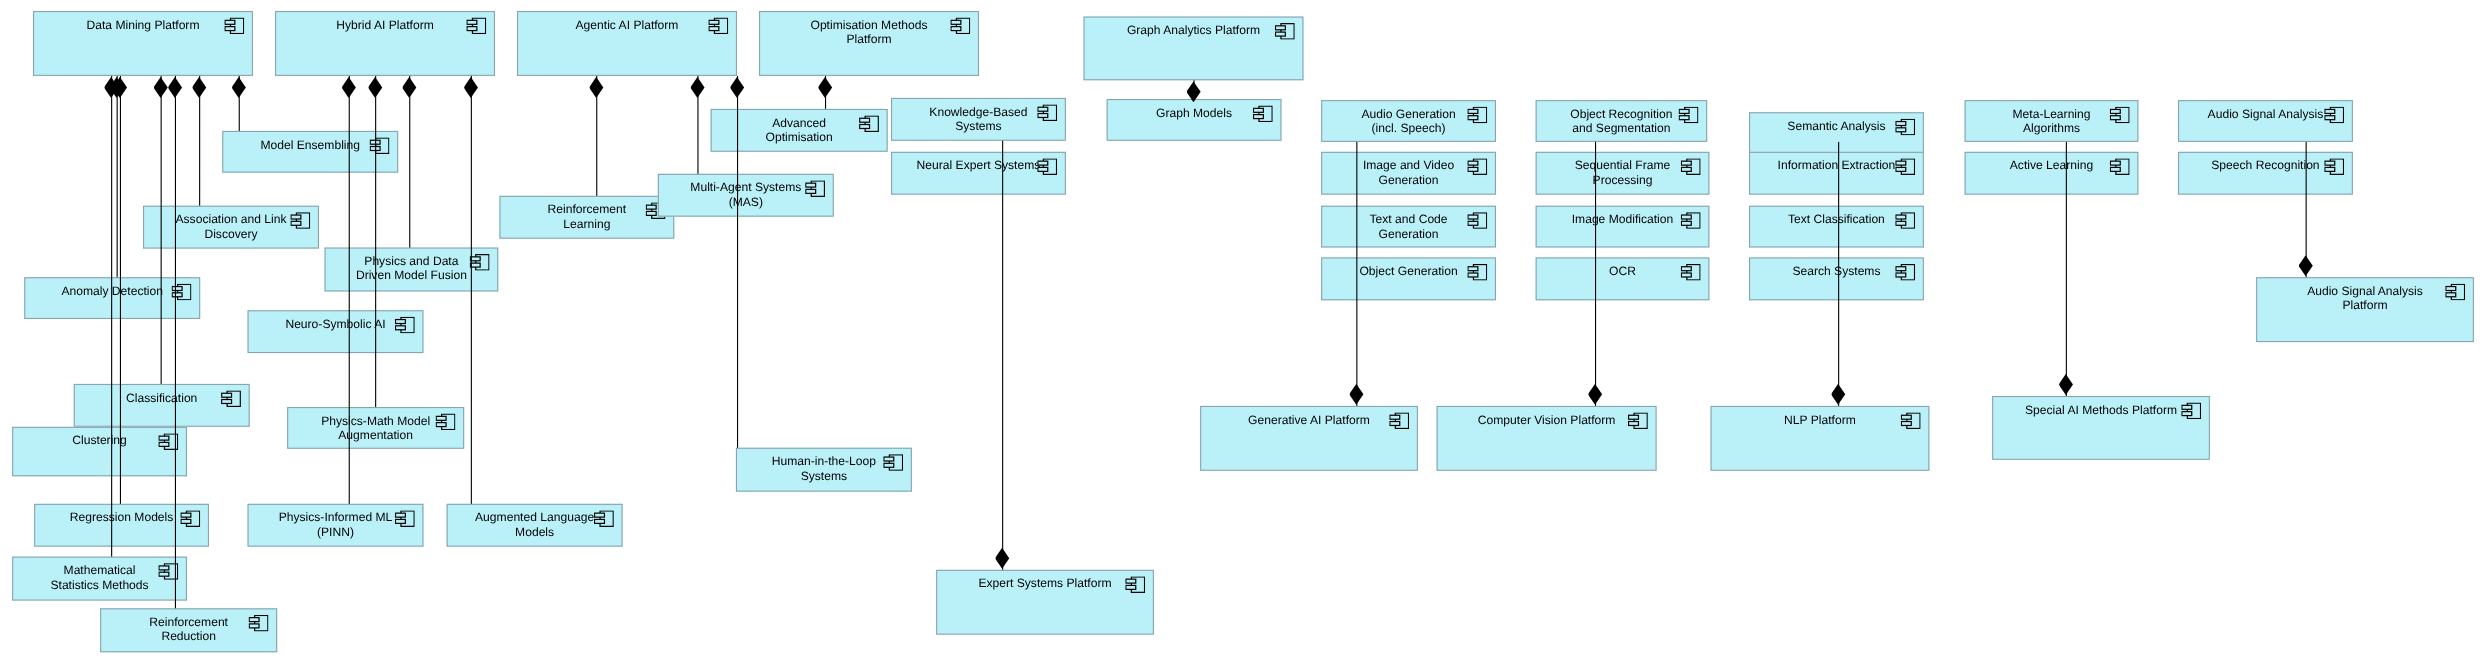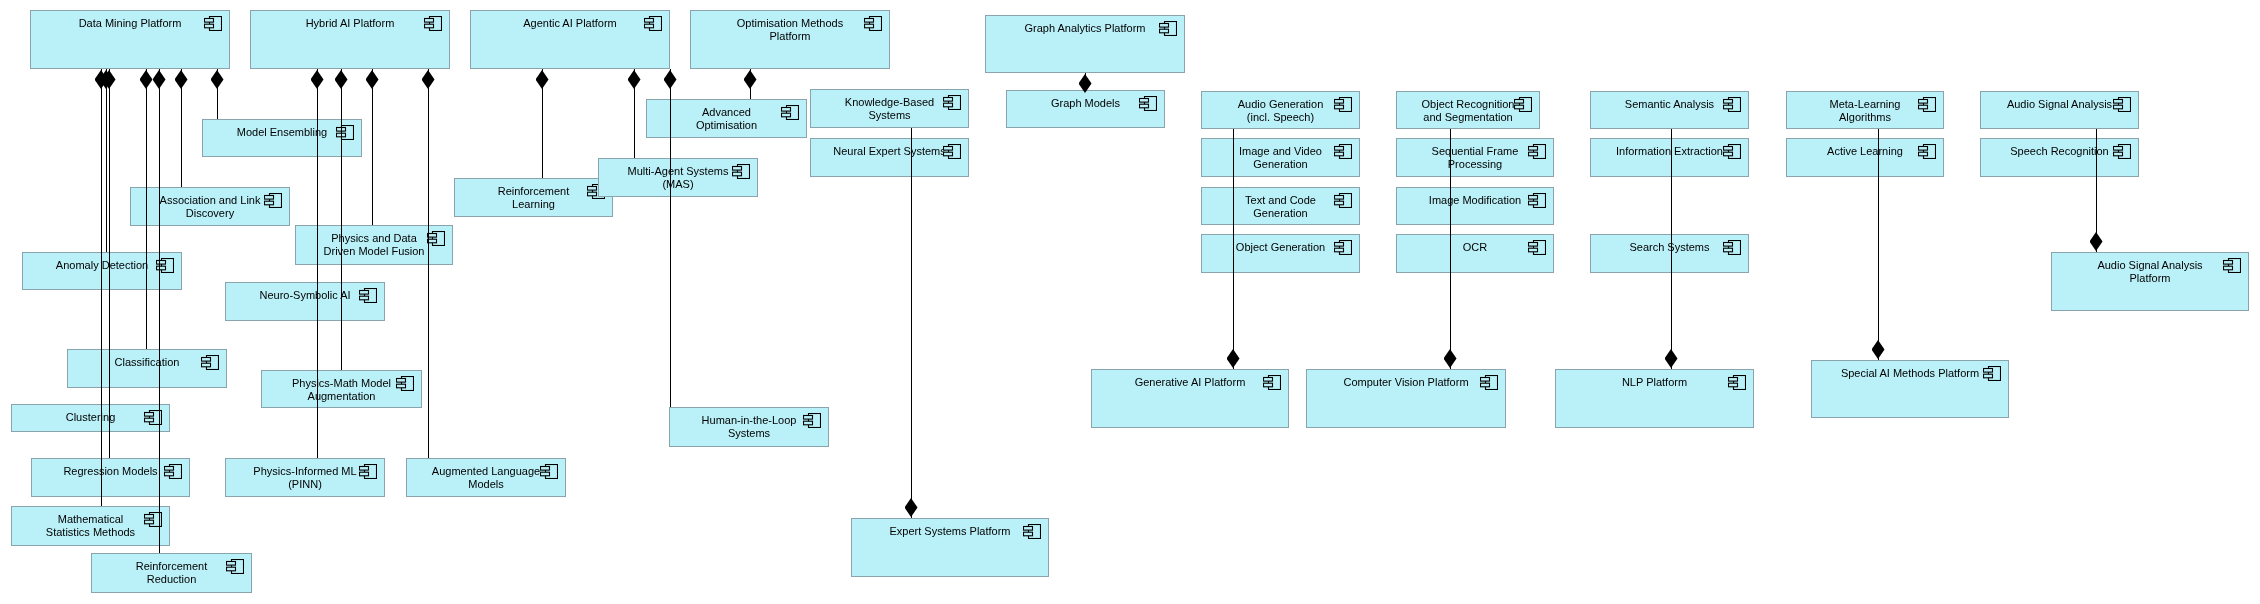"Object Recognition" div.node { width: 144px -> 156px }
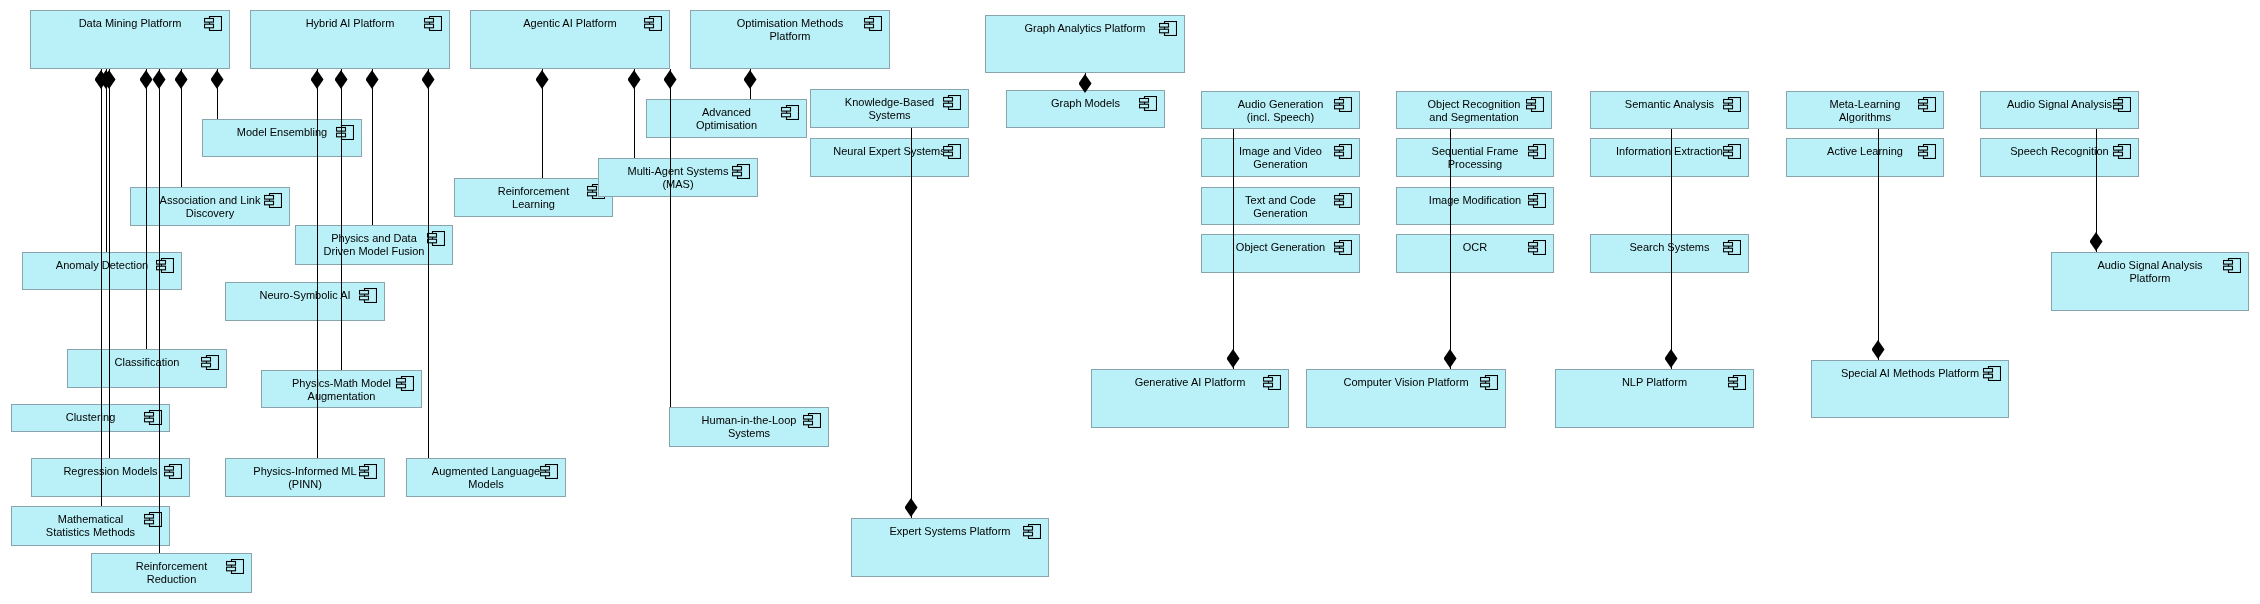"Semantic Analysis" div.node { top: 91px -> 102px }
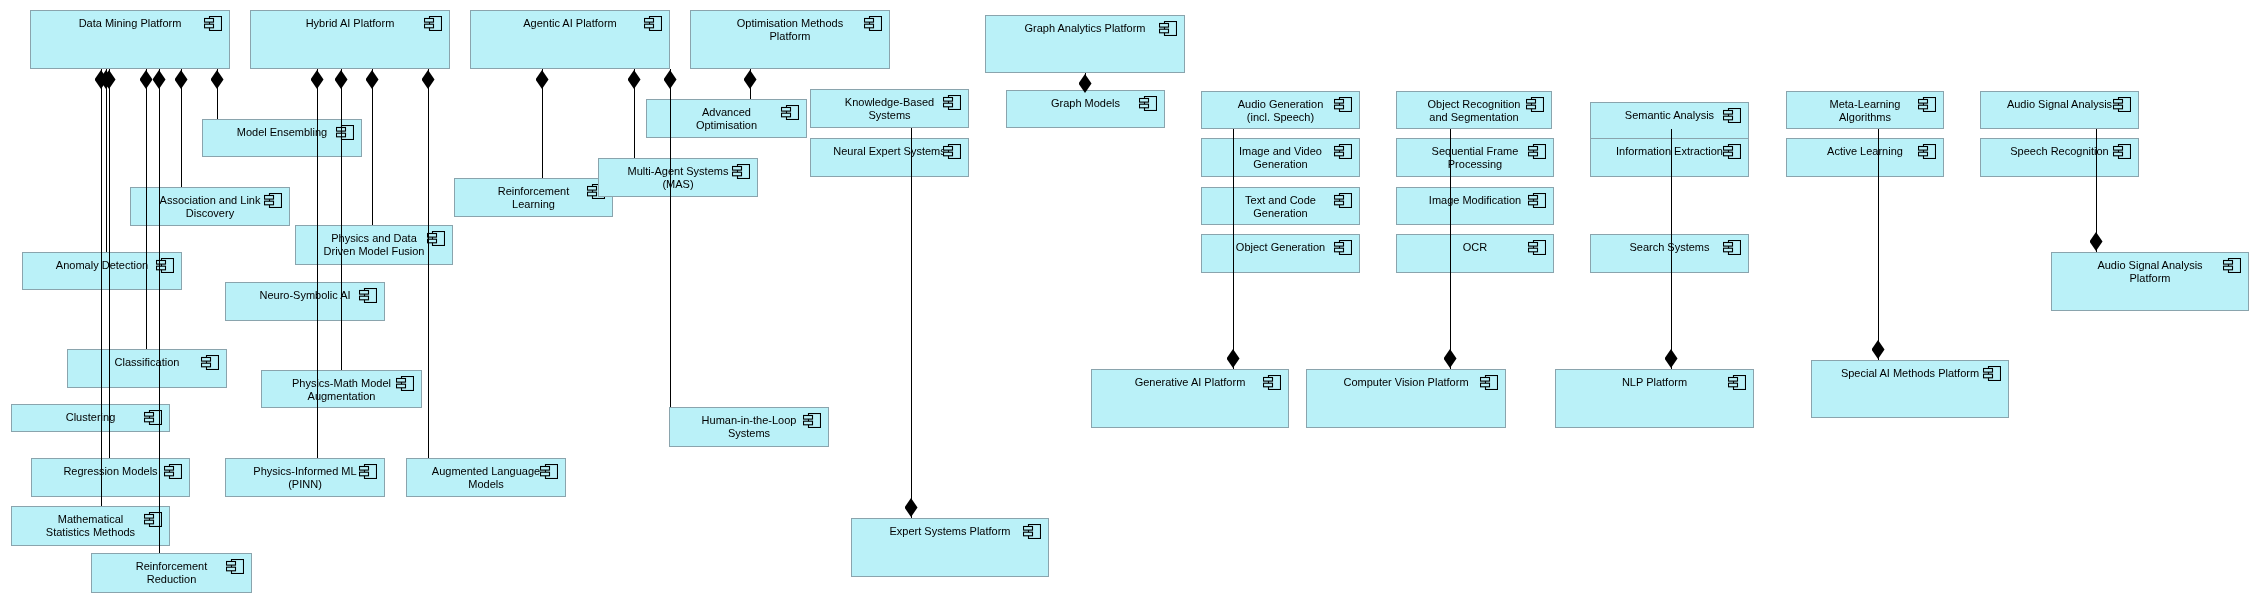"Text Classification" div.node { html: none -> <div> <span>Text Classification</span> <svg> <rect></rect> <rect></rect> <rect></rect> </svg> </div> }
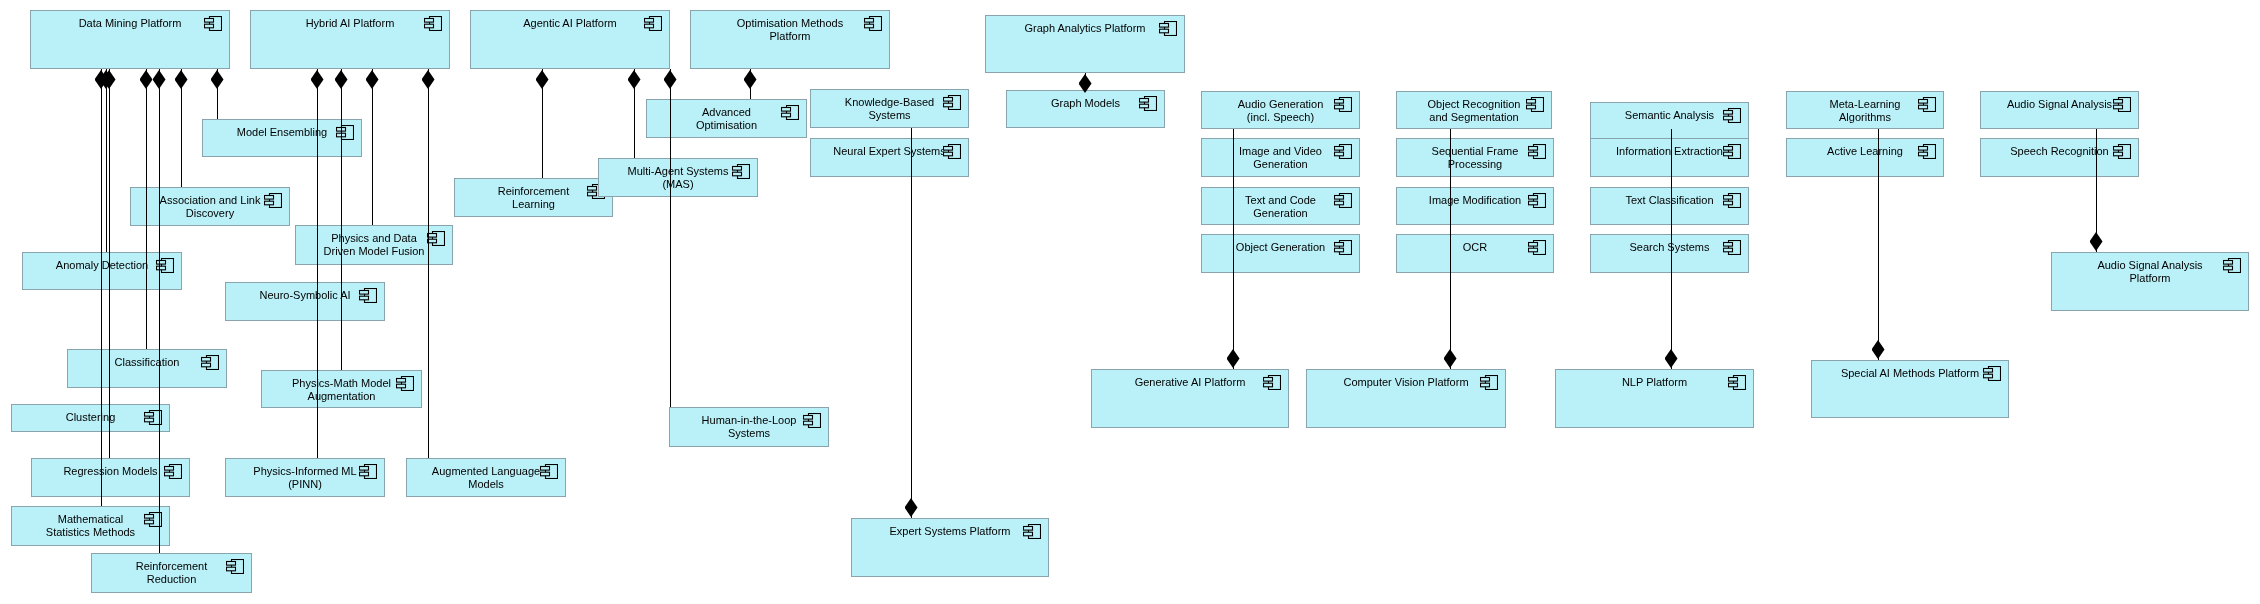"Clustering" div.node { height: 28px -> 45px; top: 404px -> 388px }
